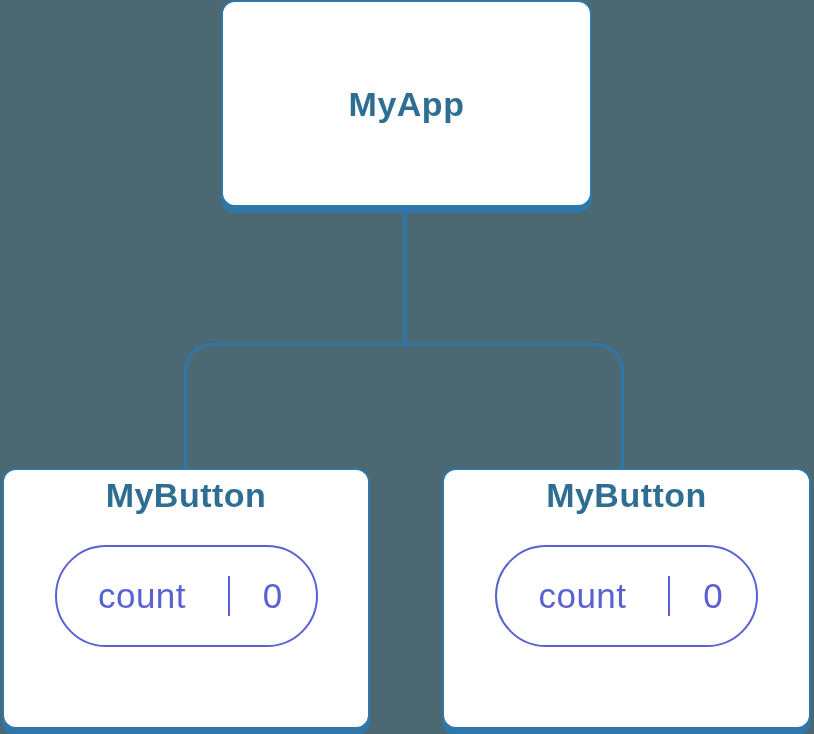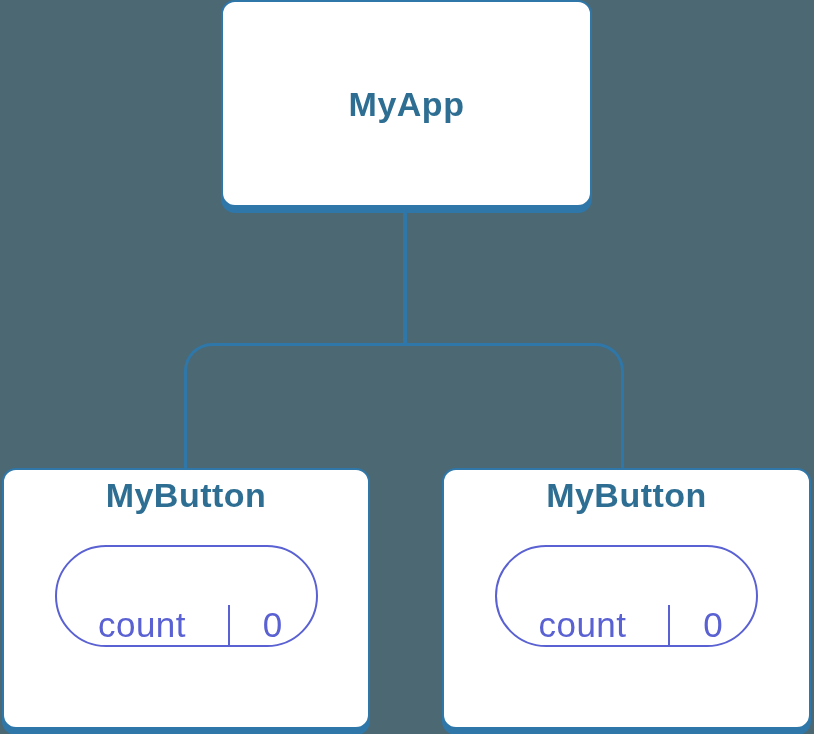"count" .state-pill { align-items: flex-end -> center }
